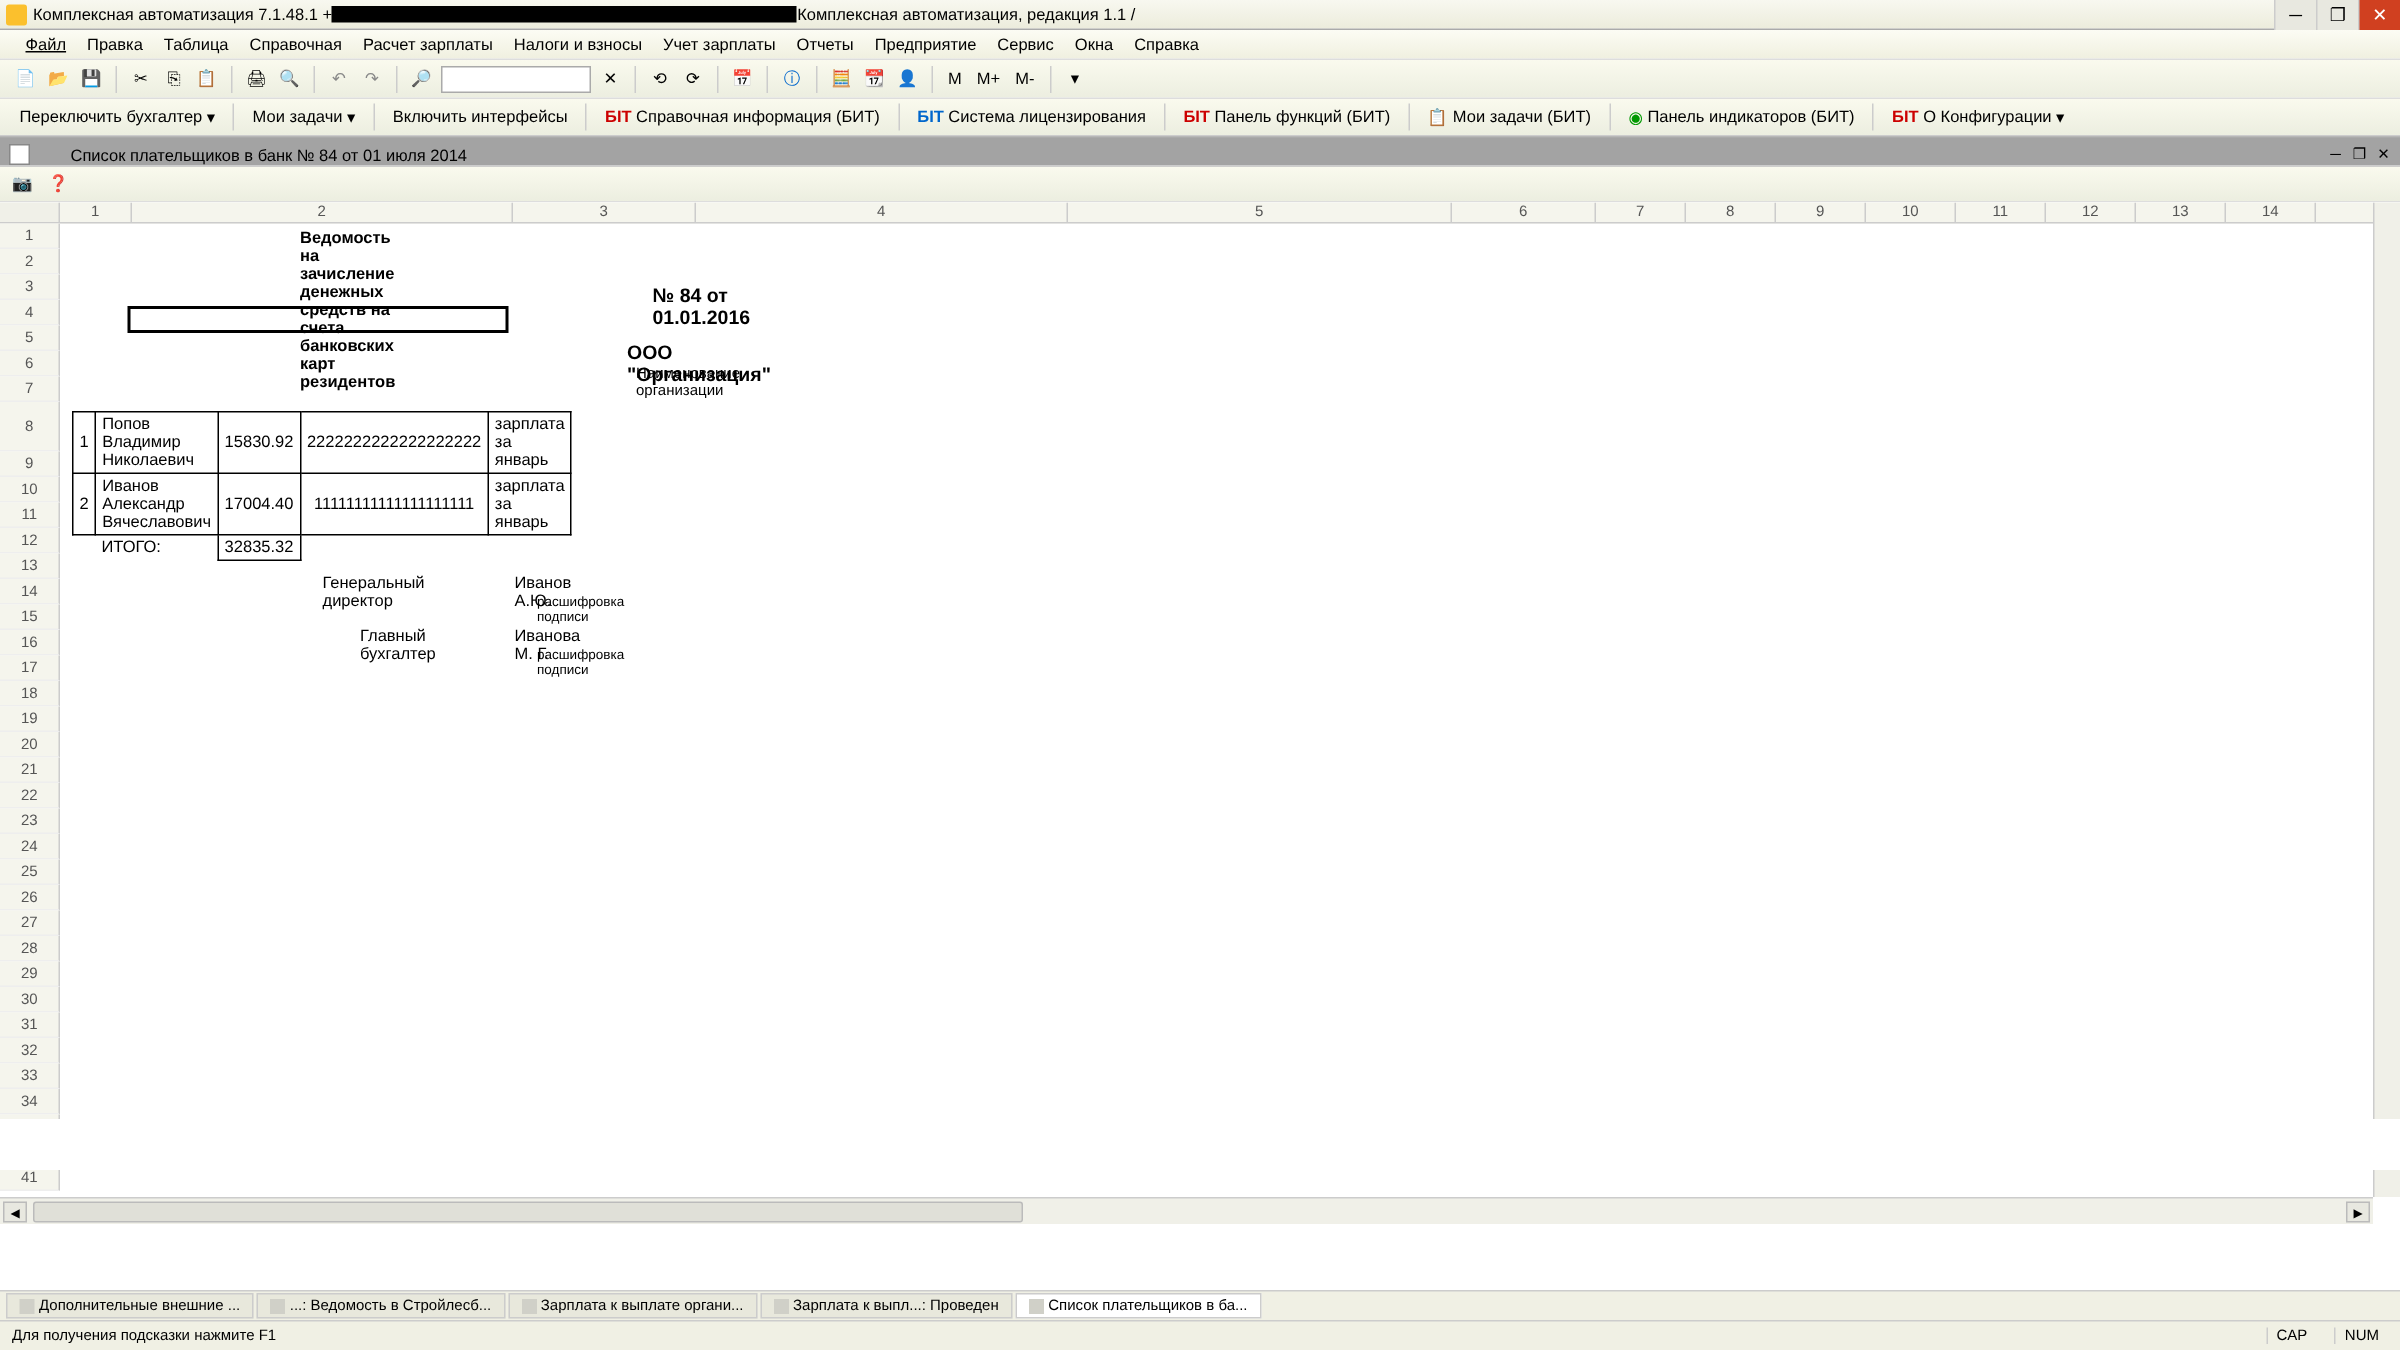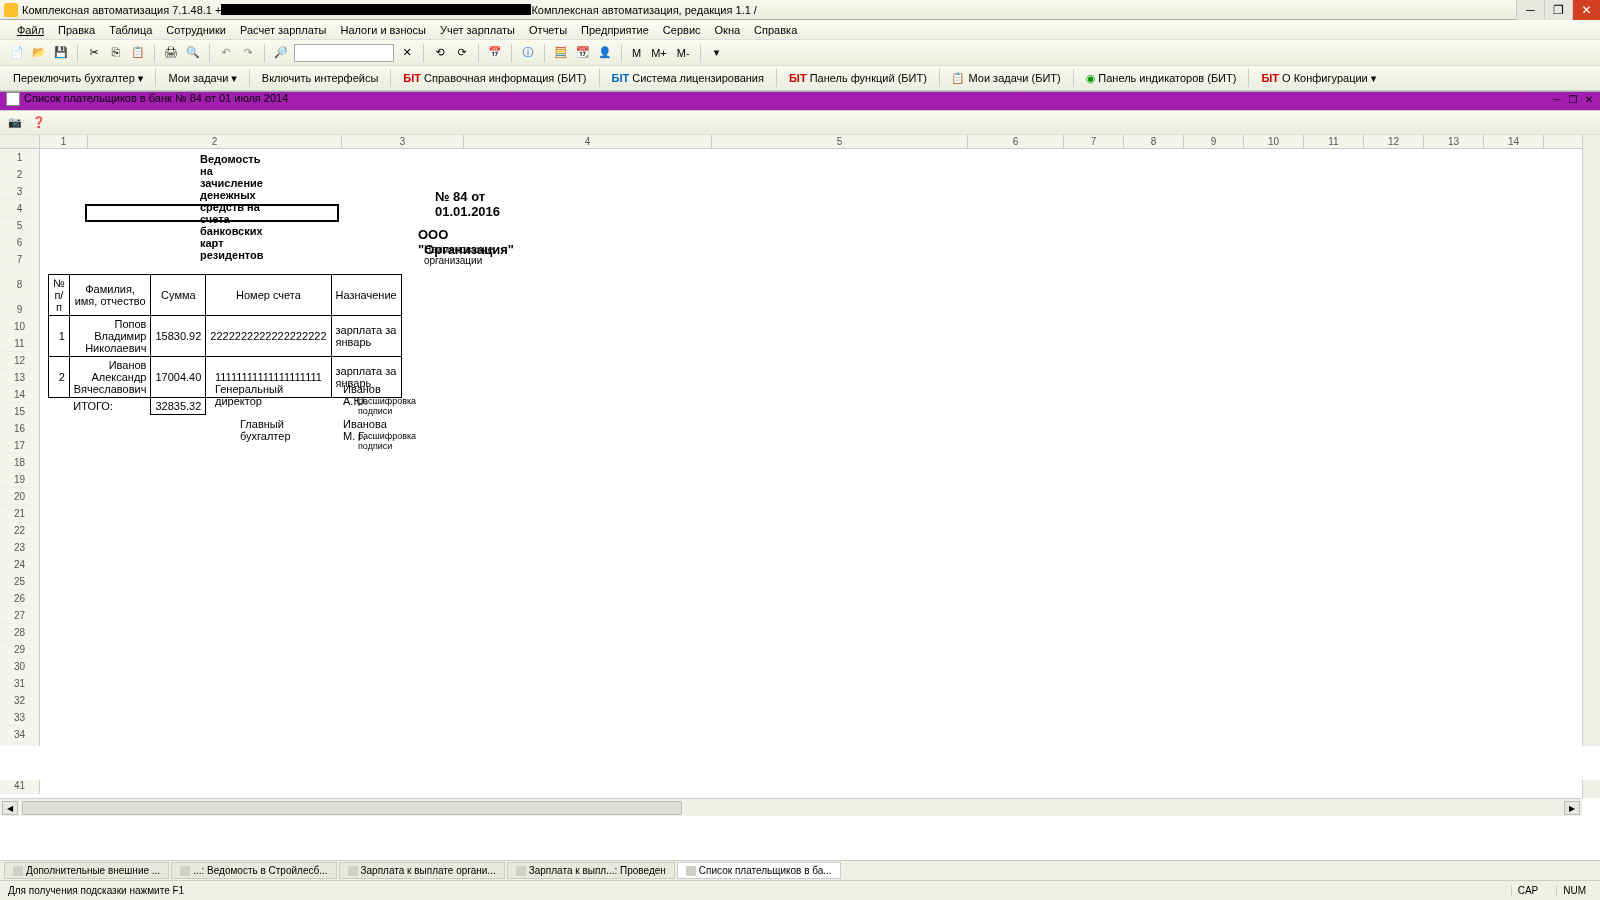"Сотрудники" span { text: Сотрудники -> Справочная }
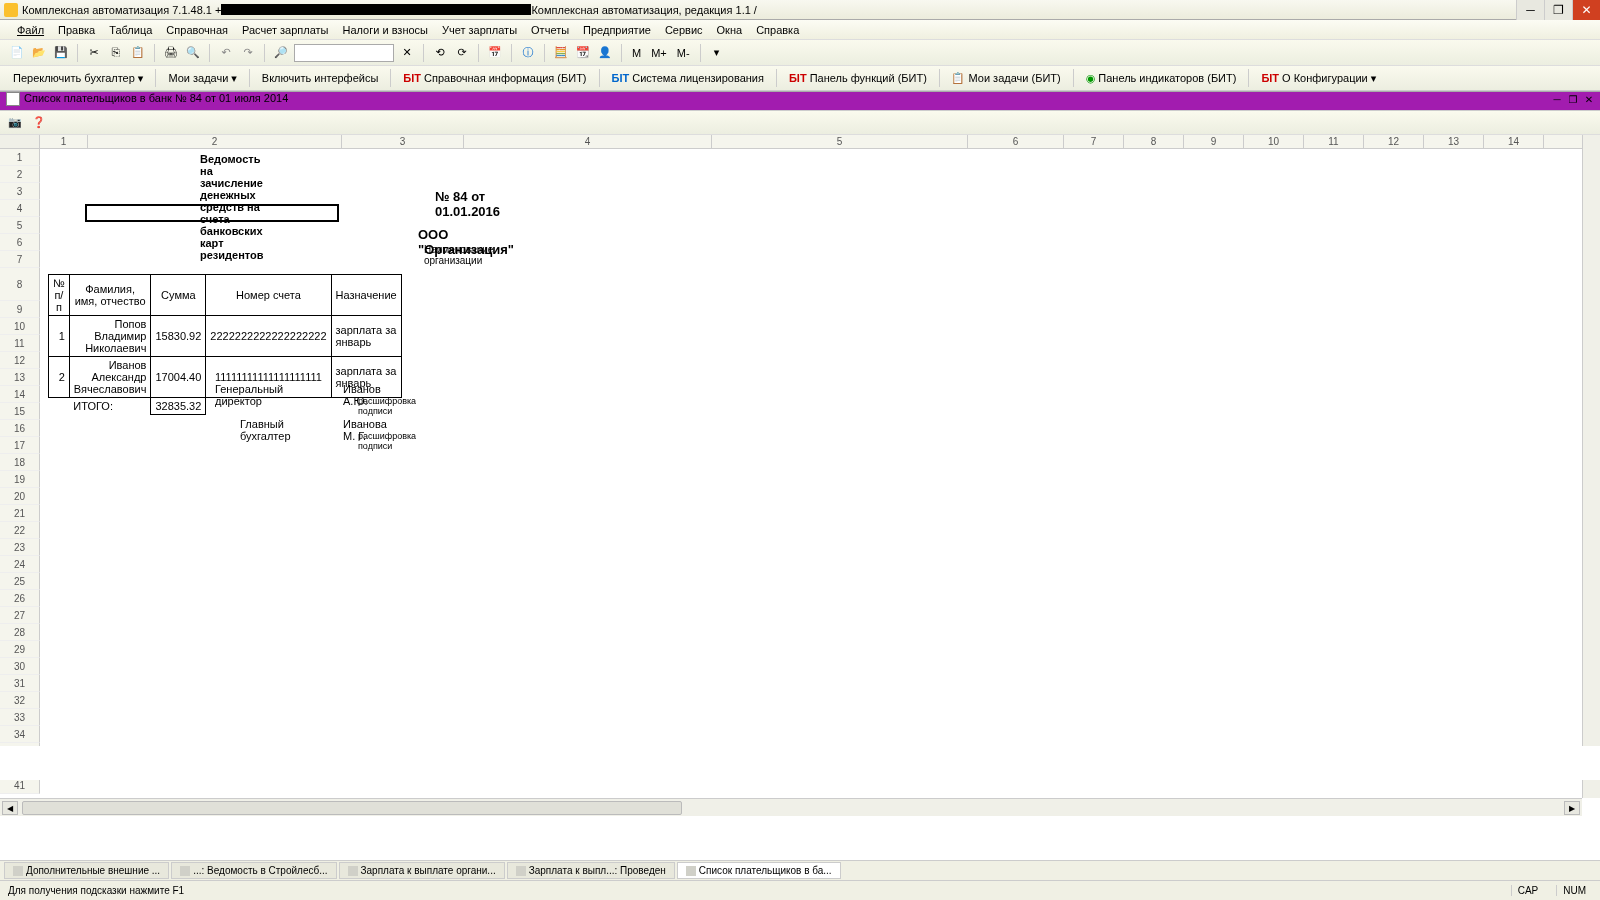"Список плательщиков в банк №" .doc-hdr { align-items: flex-start -> flex-end; background: #a21caf -> #a3a3a3; gap: none -> 23px }
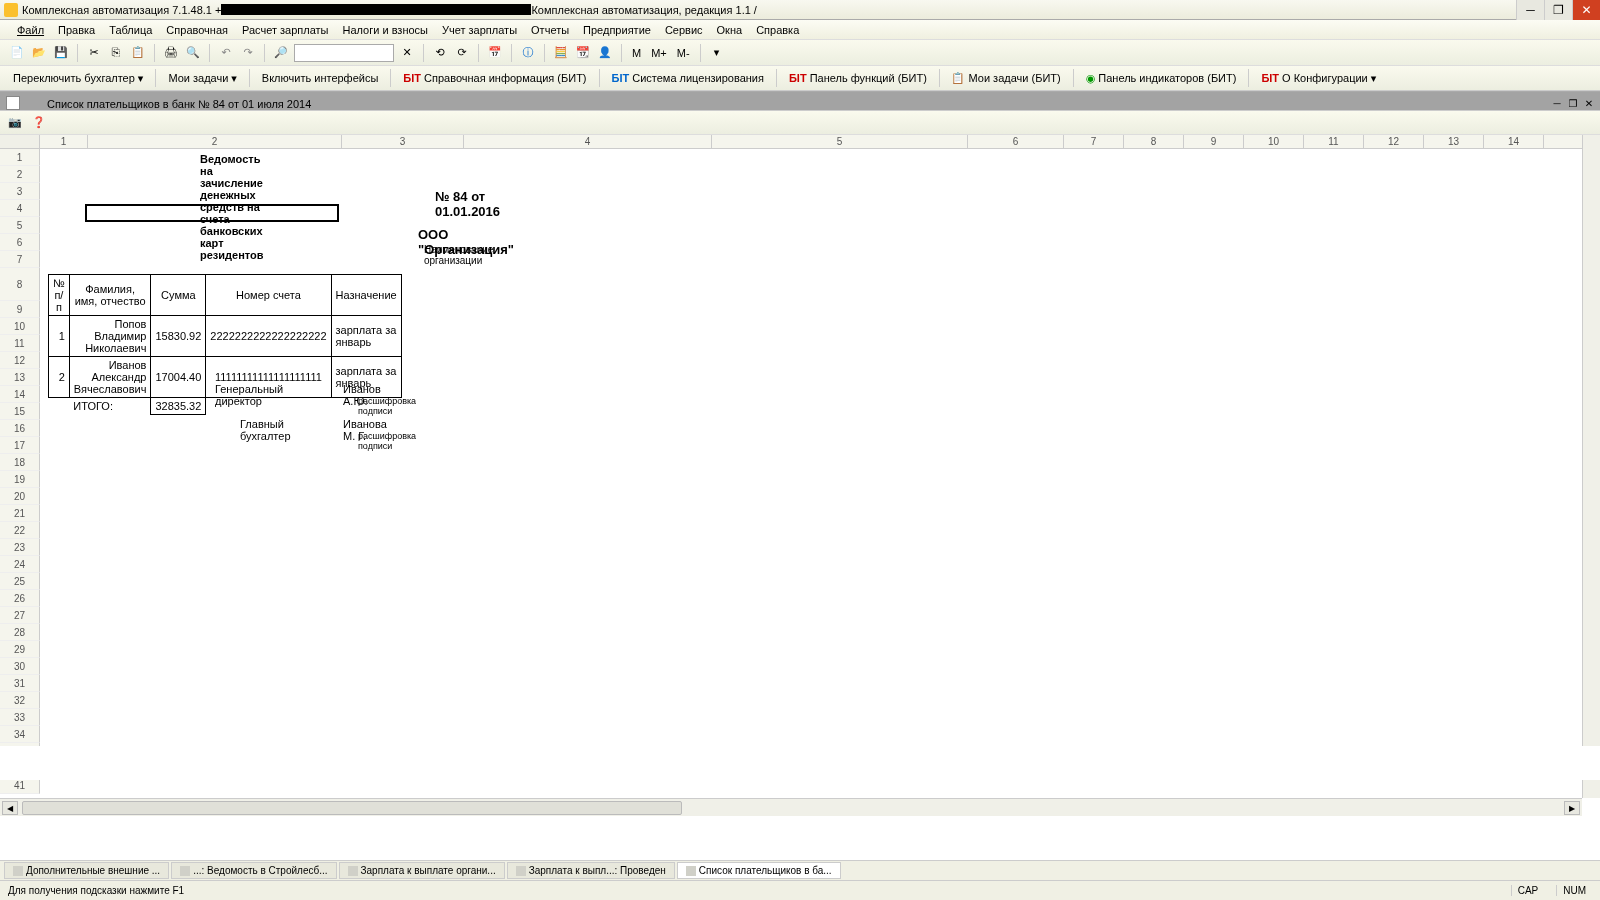"№ п/п" tr { html: <tr> <th>№ п/п</th> <th>Фамилия, имя, отчество</th> <th>Сумма</th> <th>Номер счета</th> <th>Назначение</th> </tr> -> none }
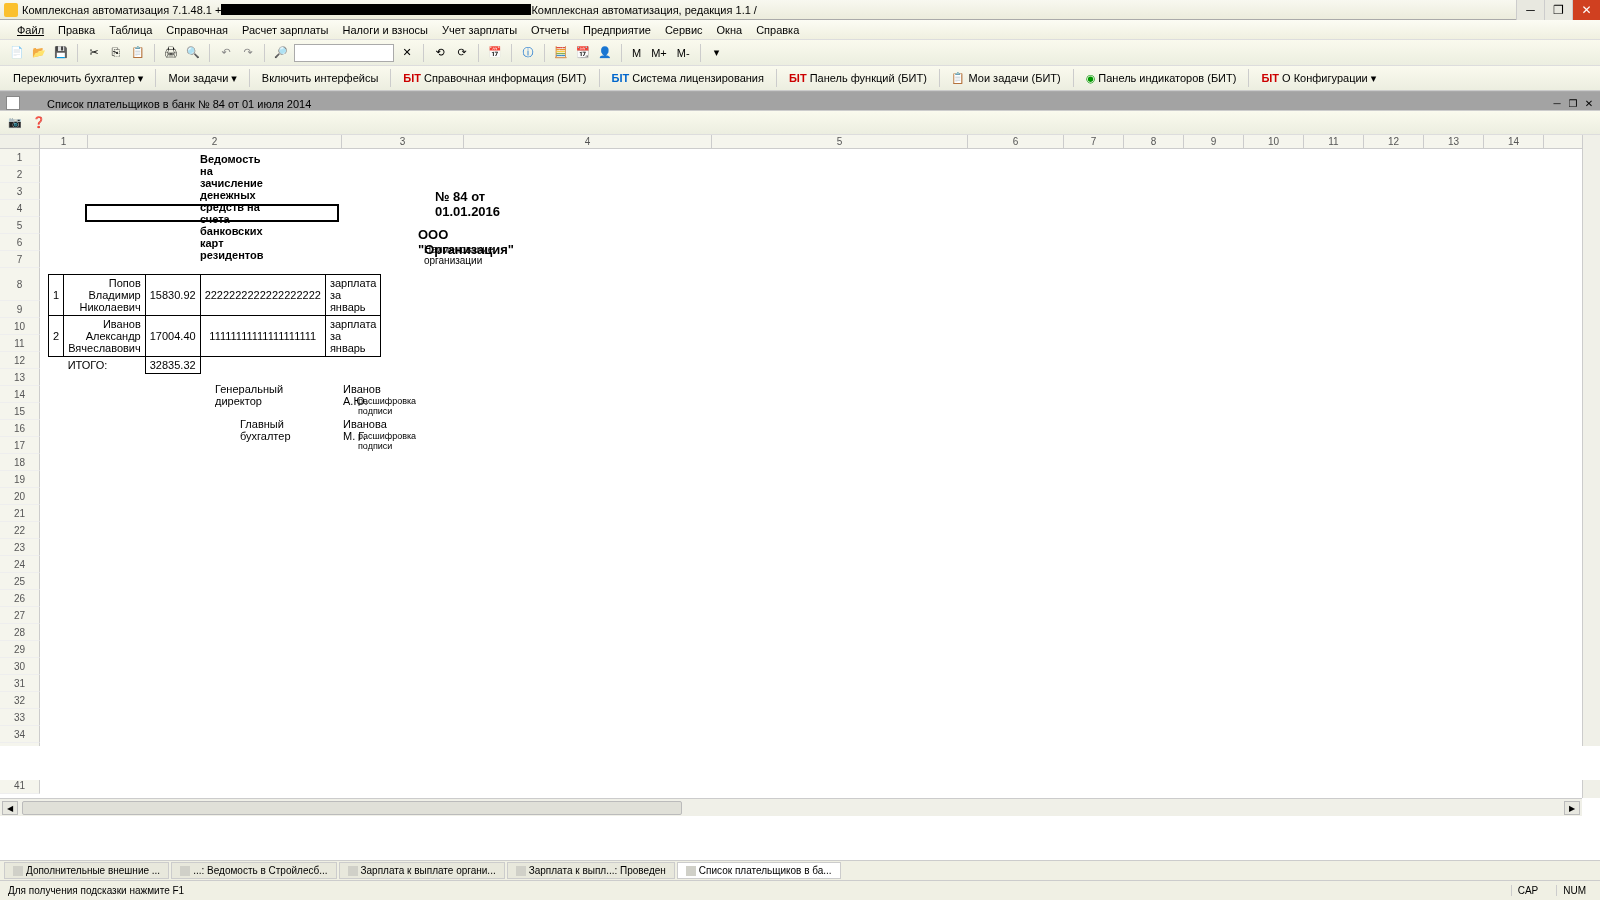"Попов Владимир Николаевич" .c-fio { text-align: right -> left }
